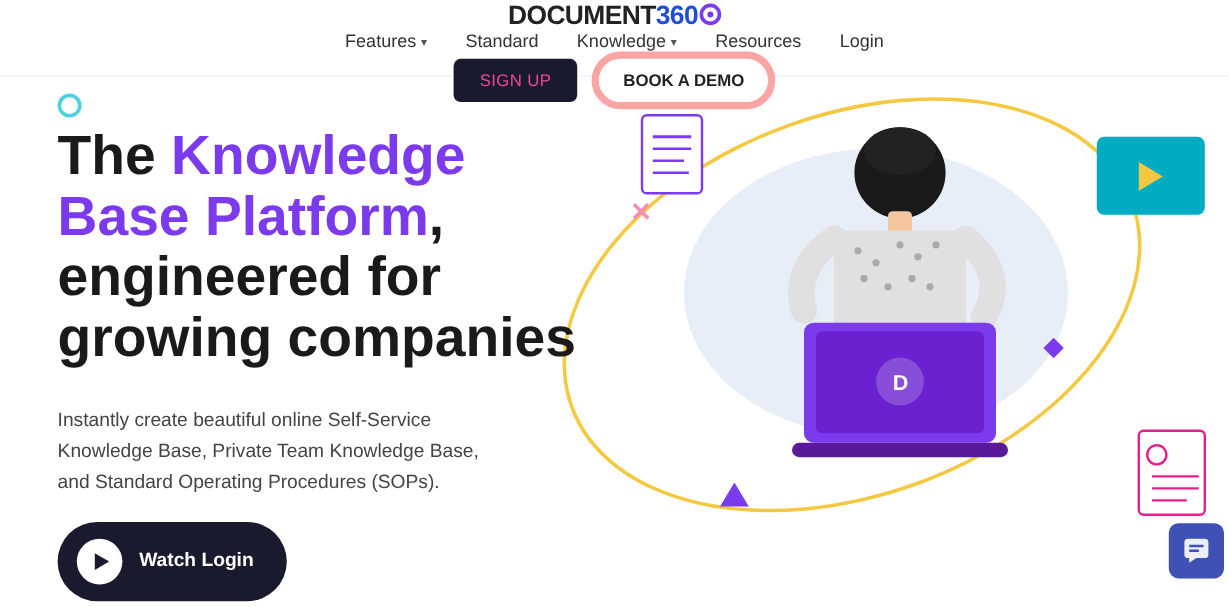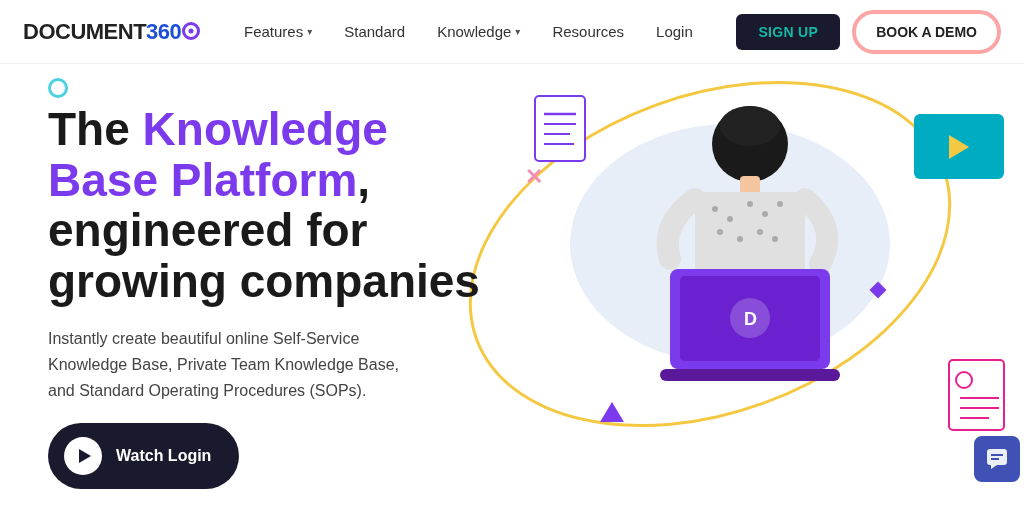"DOCUMENT" .navbar { flex-direction: none -> column; padding: 0 23px -> 0 48px }
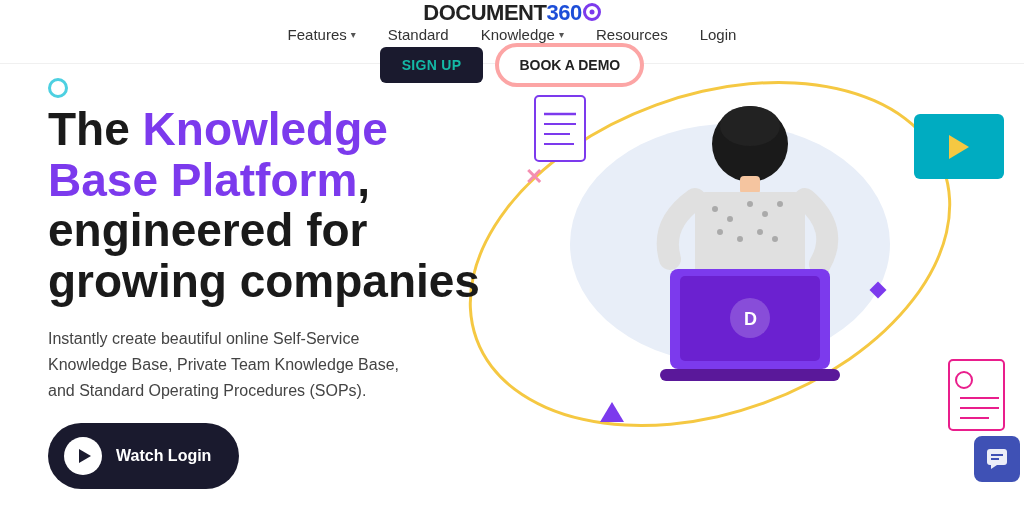"SIGN UP" .btn-signup { color: #14b8a6 -> #ec4899; font-weight: 700 -> 400 }
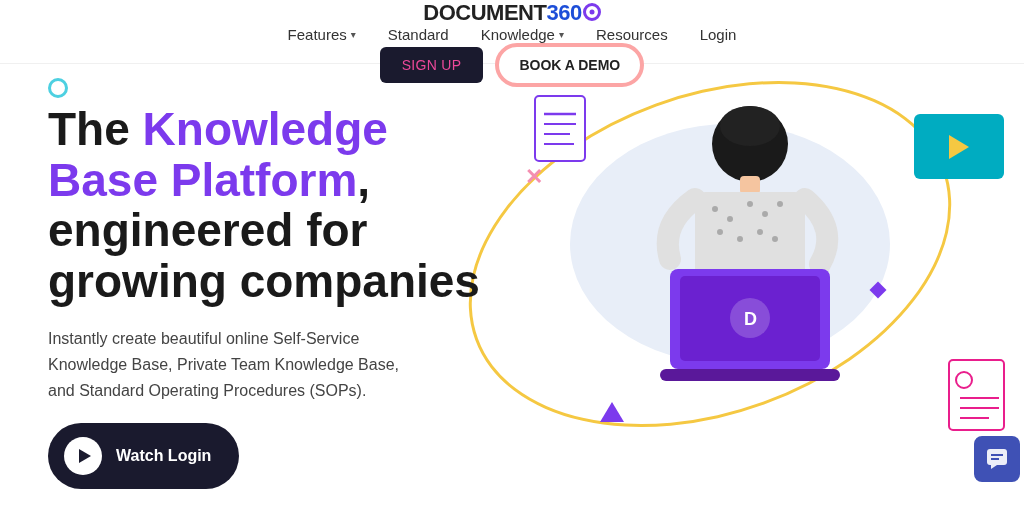"BOOK A DEMO" .btn-demo { border: 4px solid #fca5a5 -> 6px solid #fca5a5 }
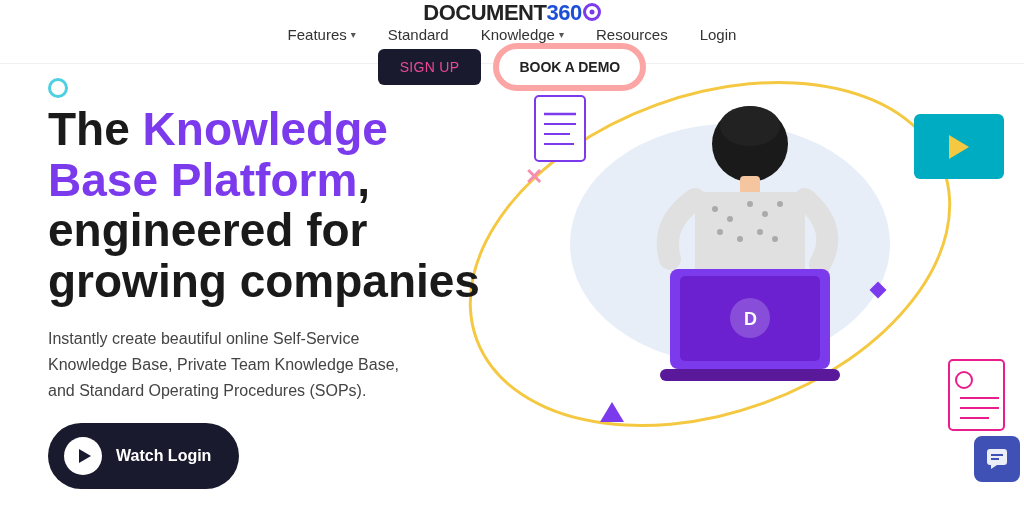"The Knowledge Base Platform, engineered" .hero-headline { margin-bottom: 20px -> 32px }
